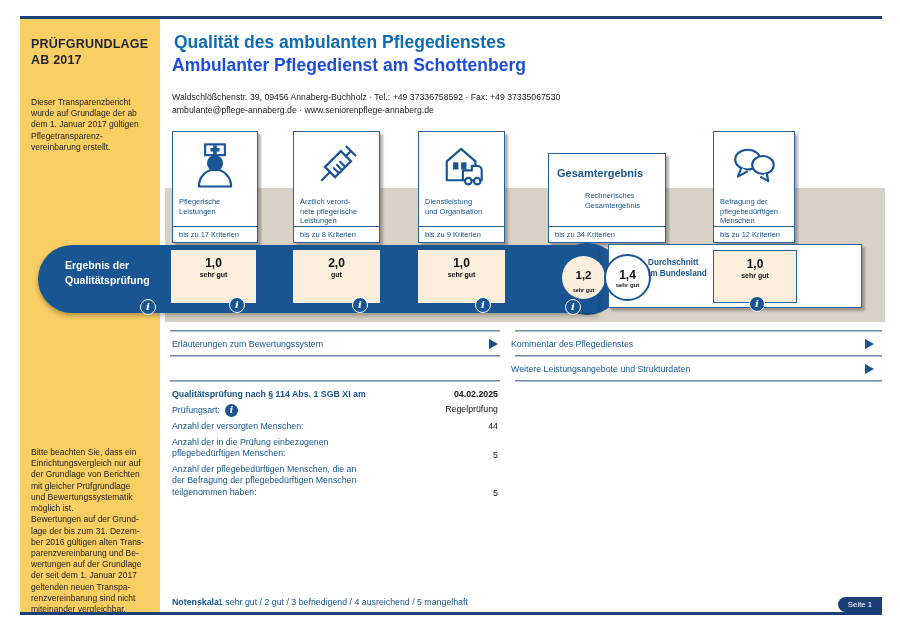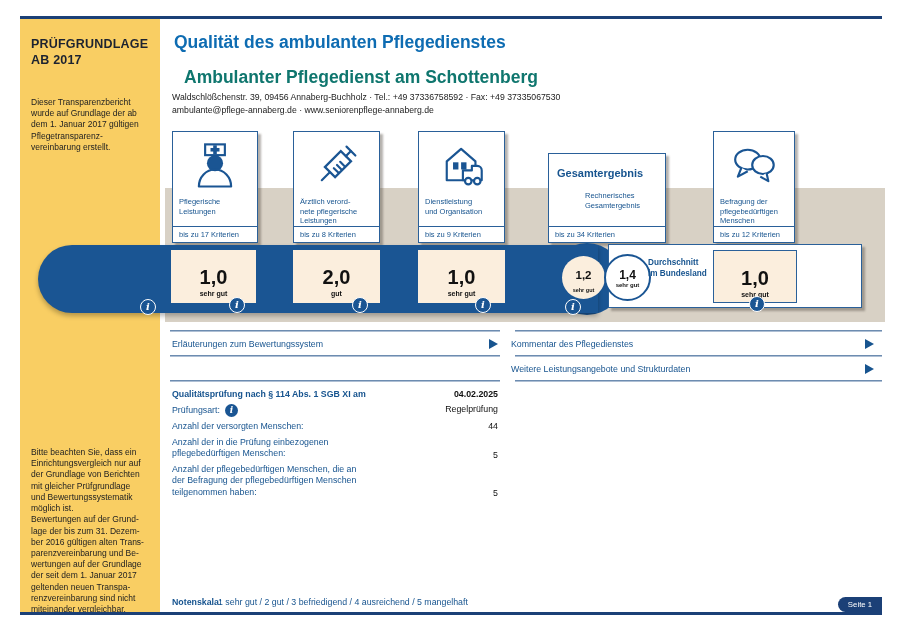"Ambulanter Pflegedienst am Schottenberg" .subtitle { color: #0f766e -> #1d4ed8; margin: 12px -> 0 }
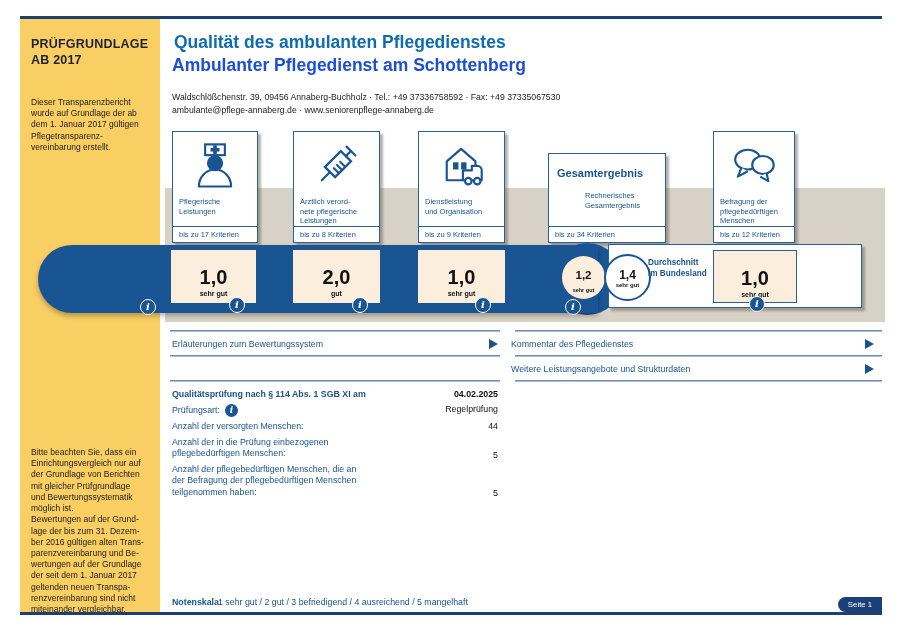"Ergebnis der" div.band-label { html: none -> <div>Ergebnis der Qualitätsprüfung</div> }
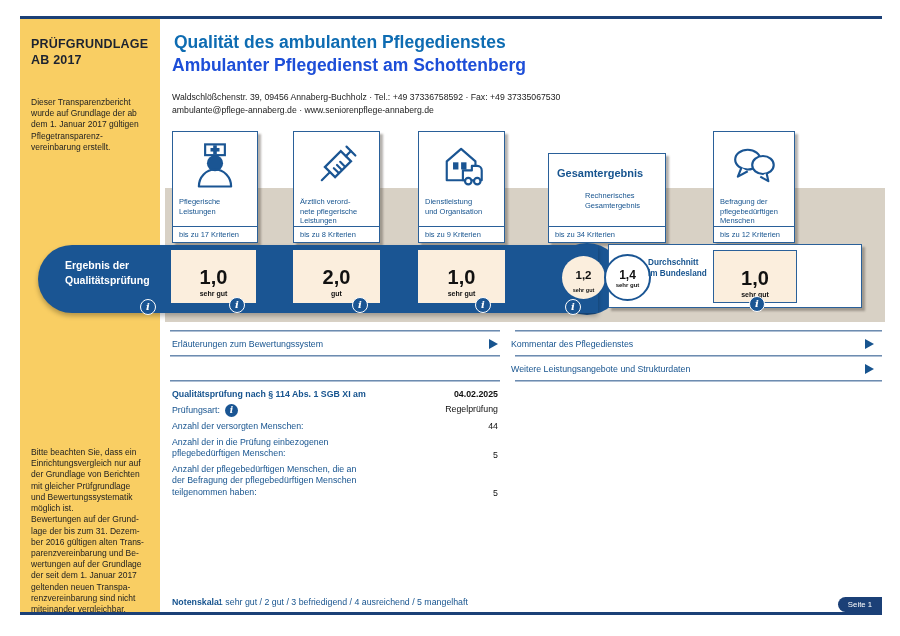"1,0" .score { font-size: 20px -> 12px; margin-top: 16px -> 6px }
